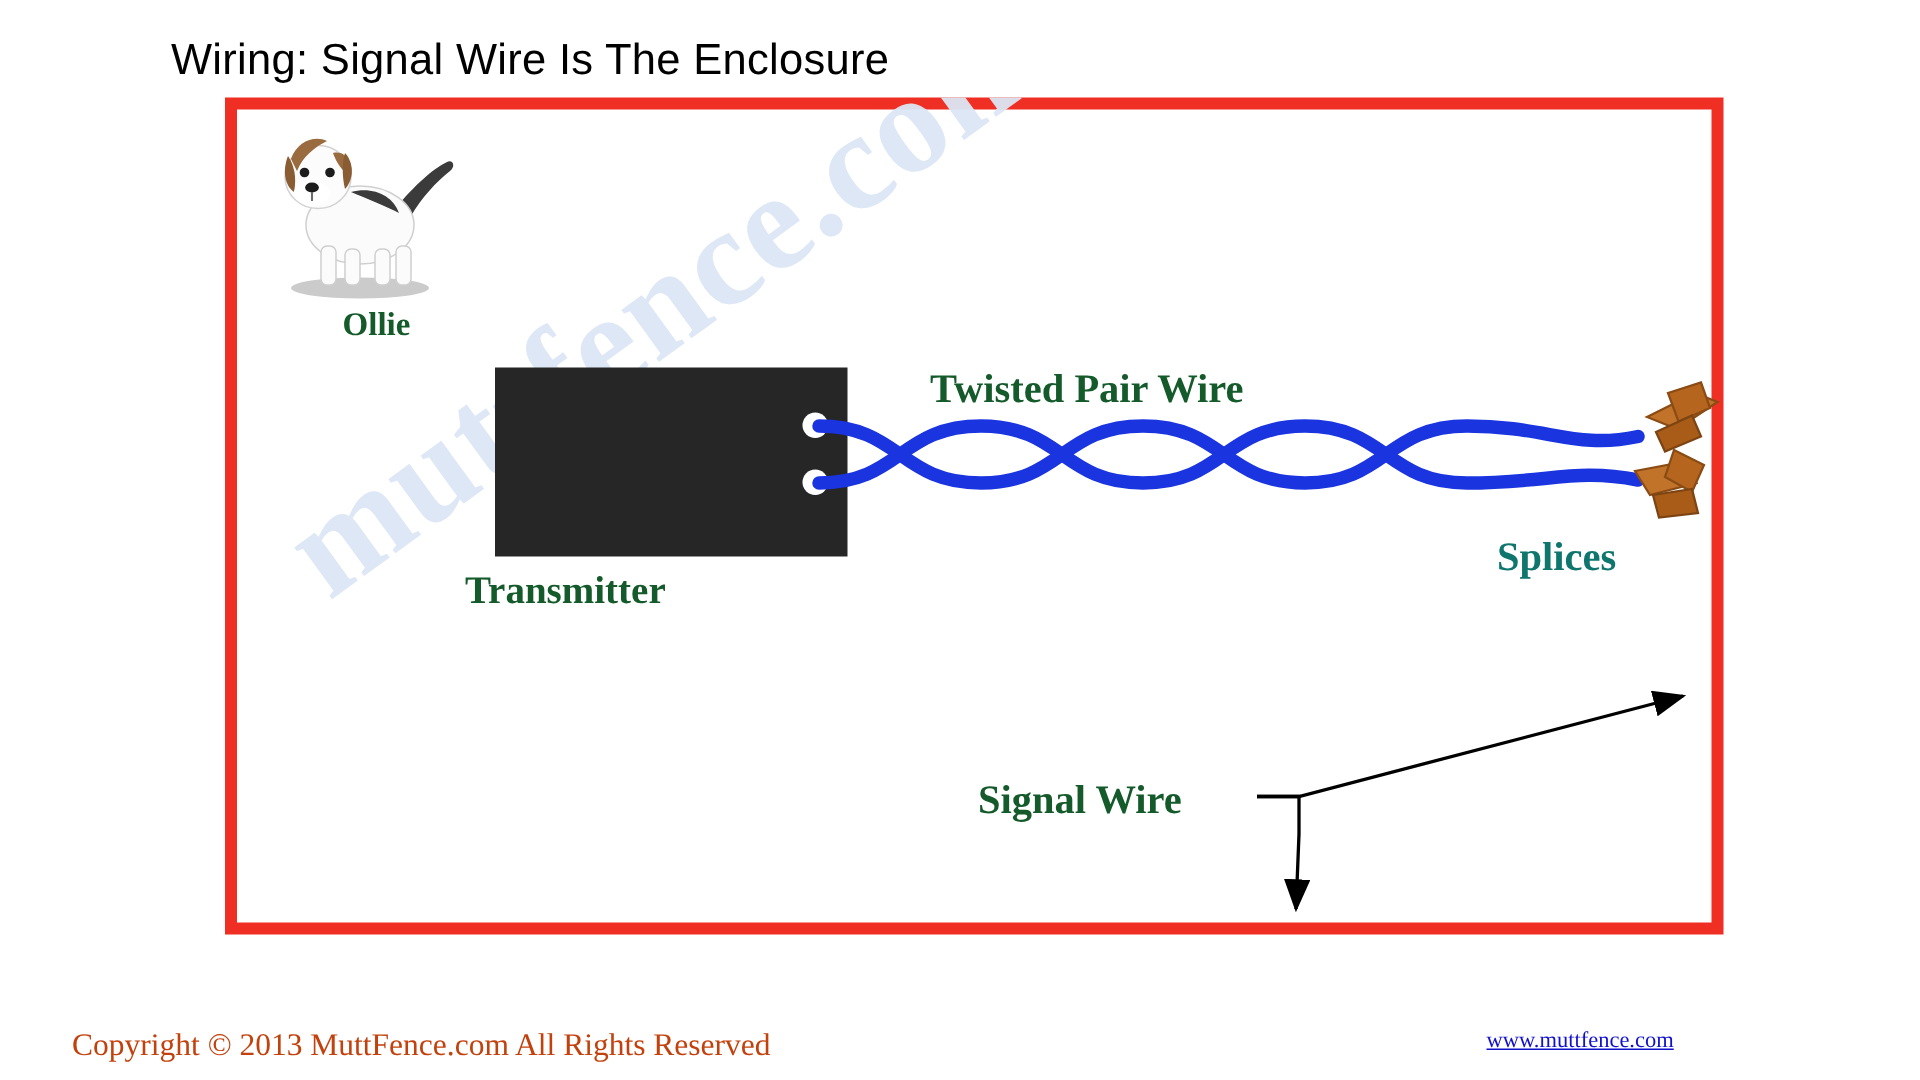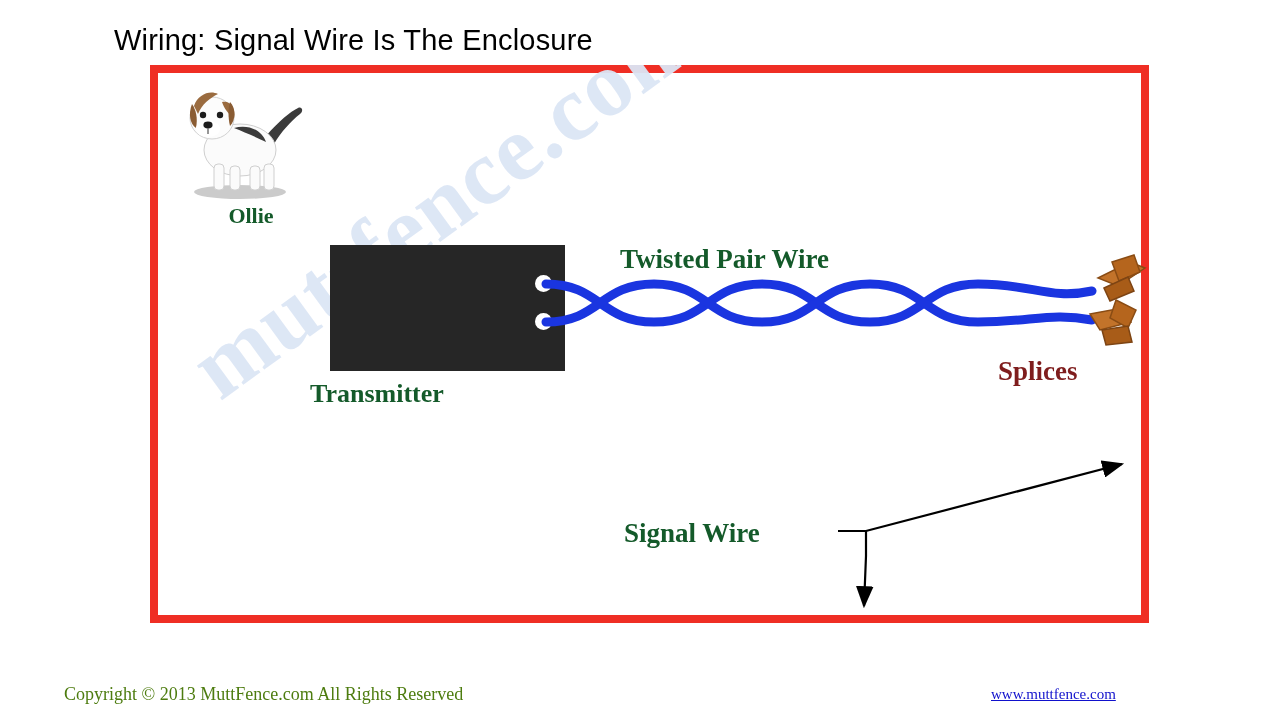"Splices" #splices-label { color: #7f1d1d -> #0f766e }
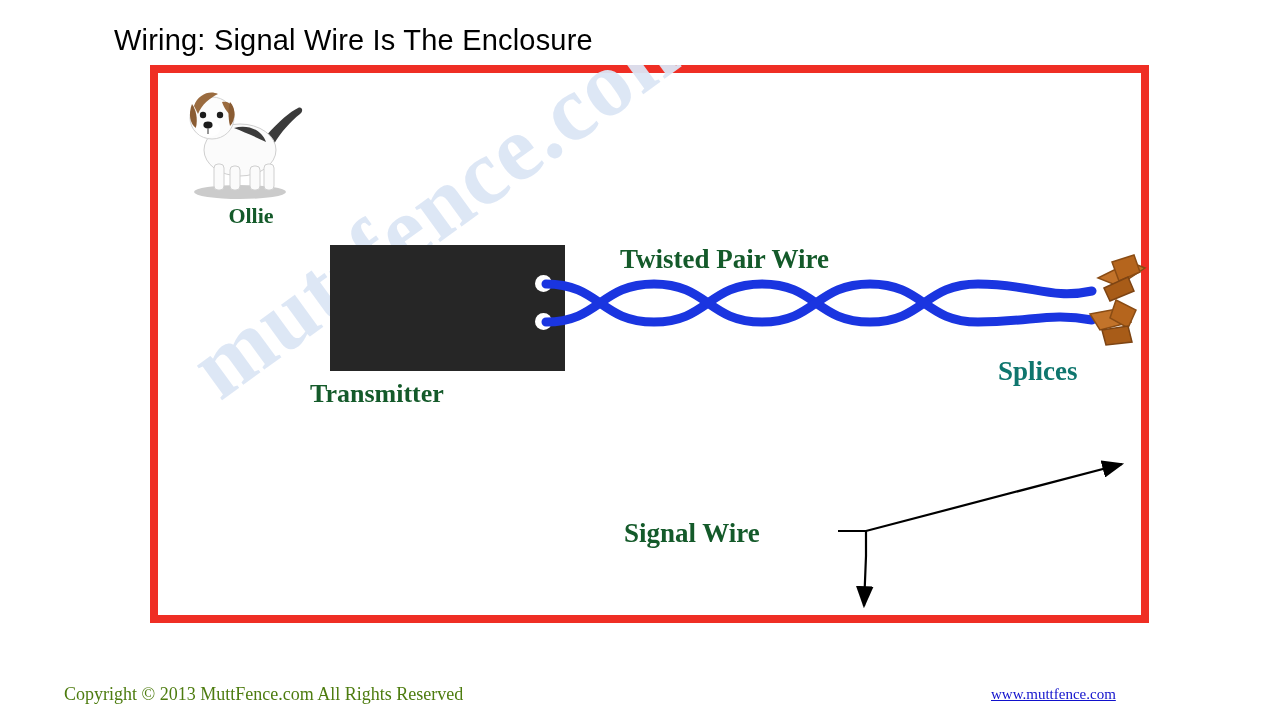"Signal Wire" #signal-label { left: 624px -> 652px }
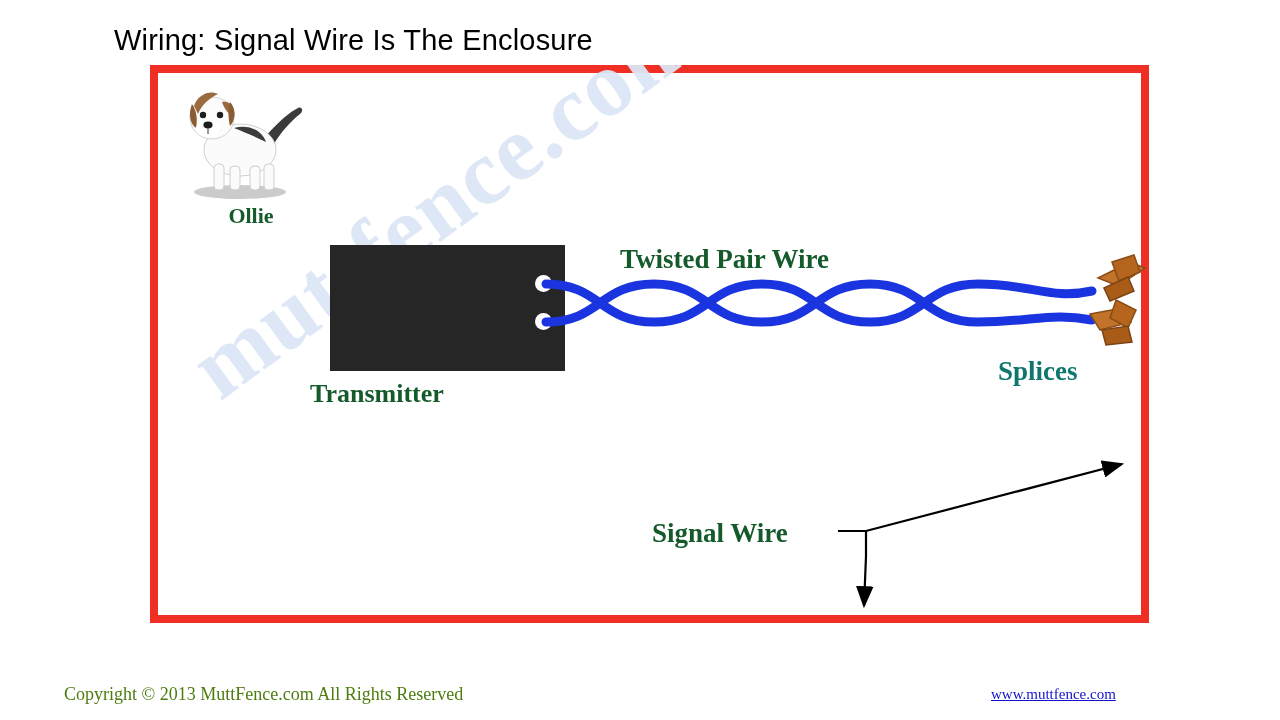"Copyright © 2013 MuttFence.com All" #copyright { color: #4d7c0f -> #c2410c; font-size: 18px -> 21px; left: 64px -> 48px }
